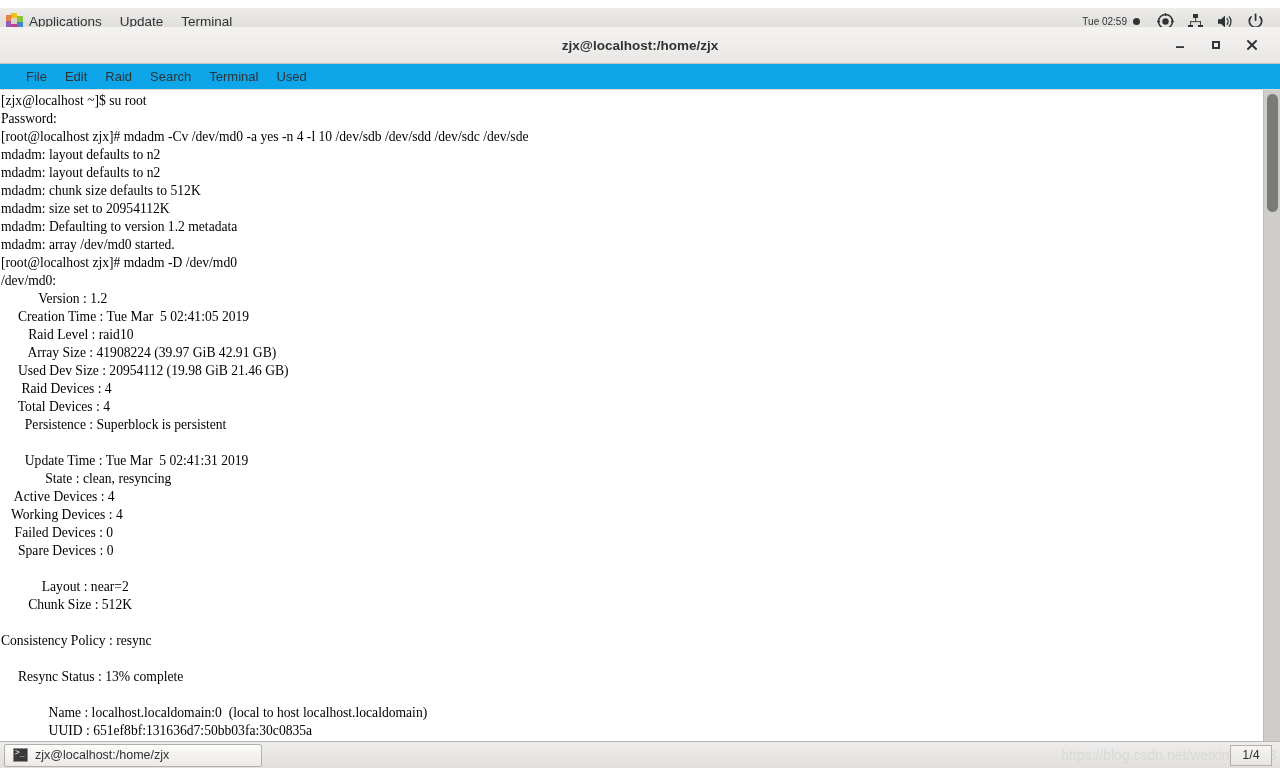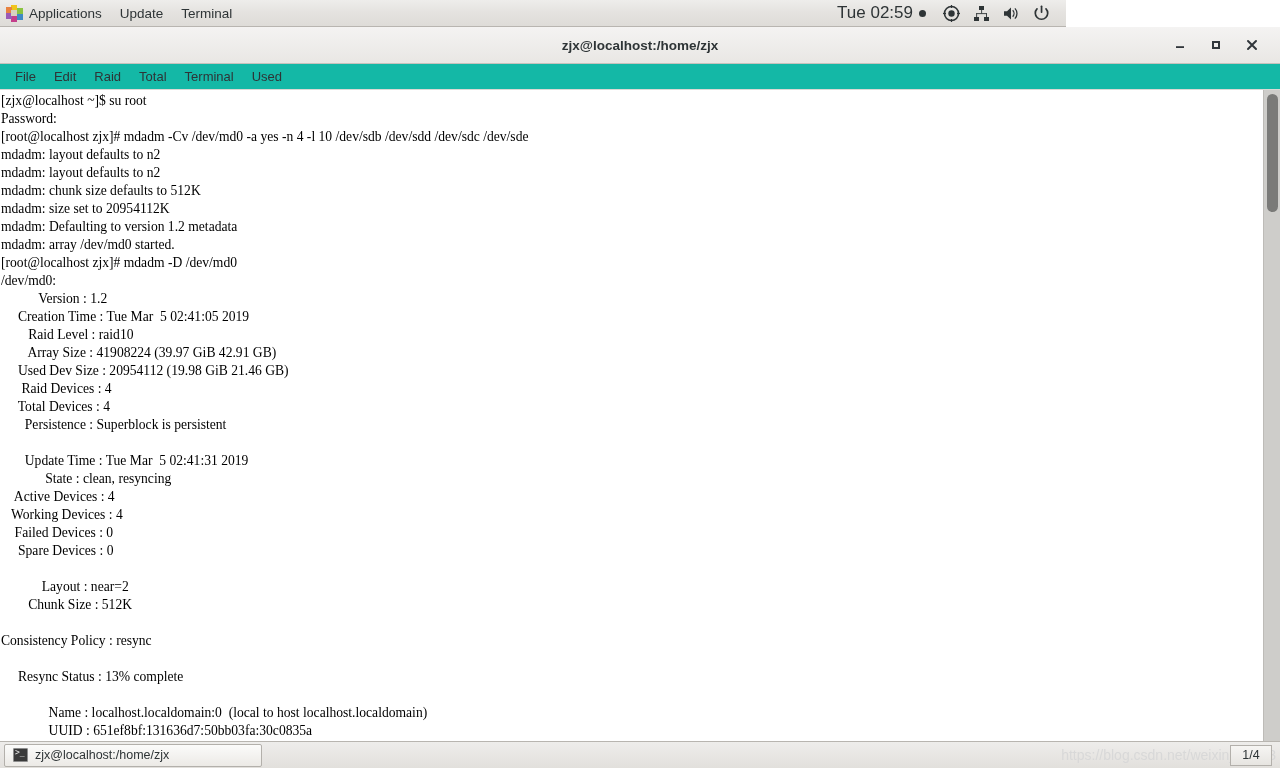"Applications" #top-panel { top: 0 -> 8px; width: 1066px -> 1280px }
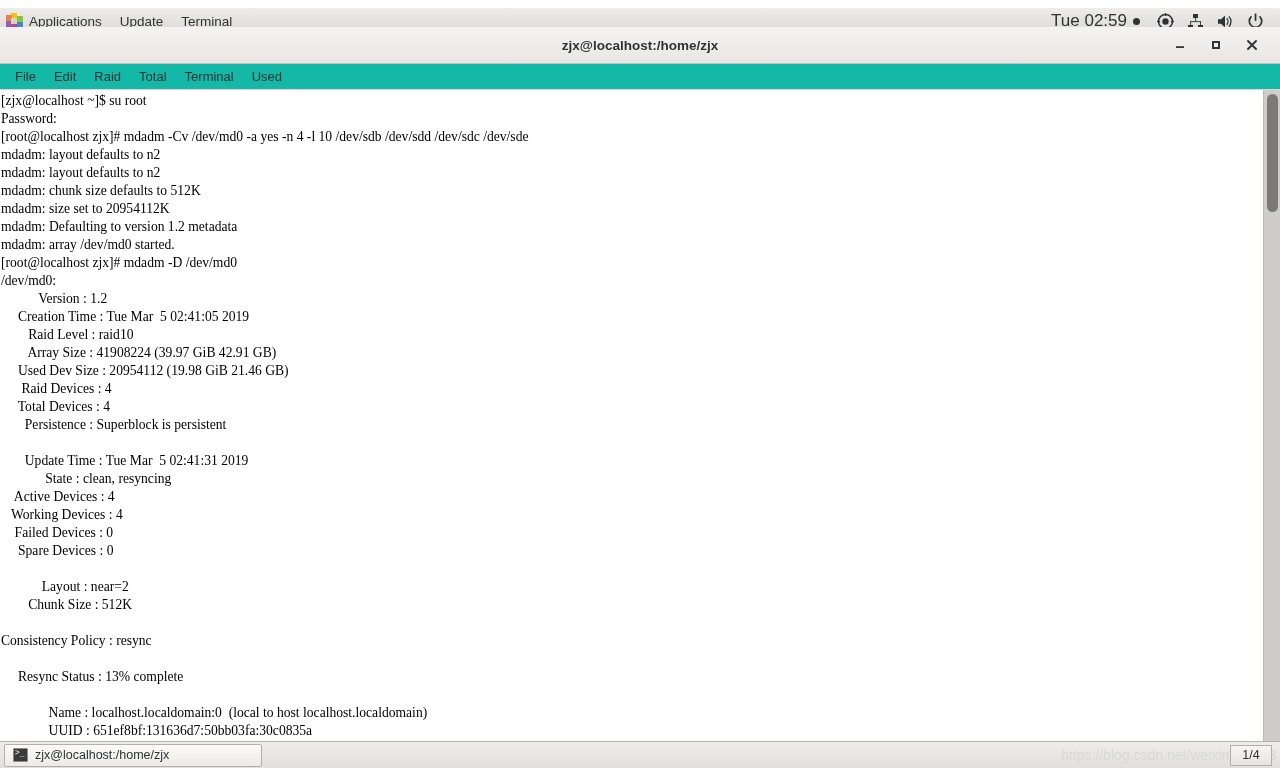"Tue 02:59" #clock-area { font-size: 17px -> 10px }
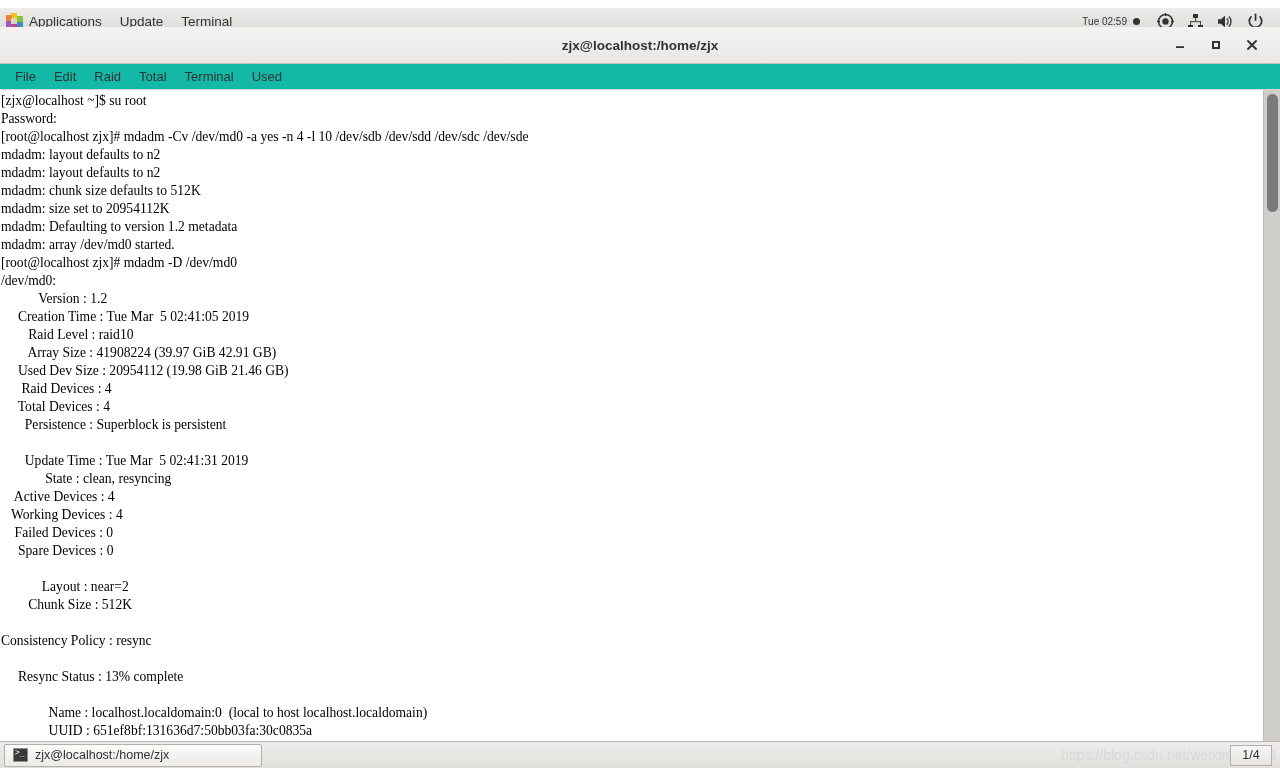"File" #menubar { background: #14b8a6 -> #0ea5e9; padding-left: 6px -> 17px }
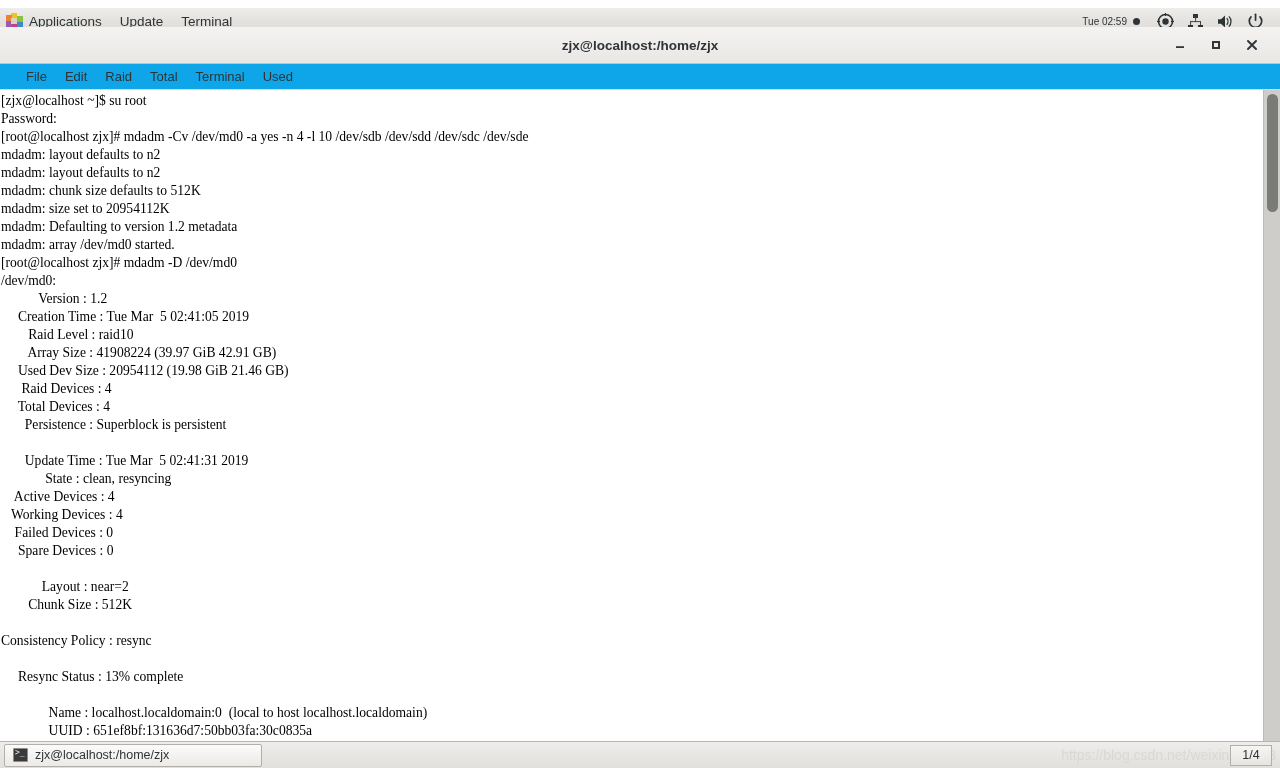"Total" div.menu-item { text: Total -> Search }
